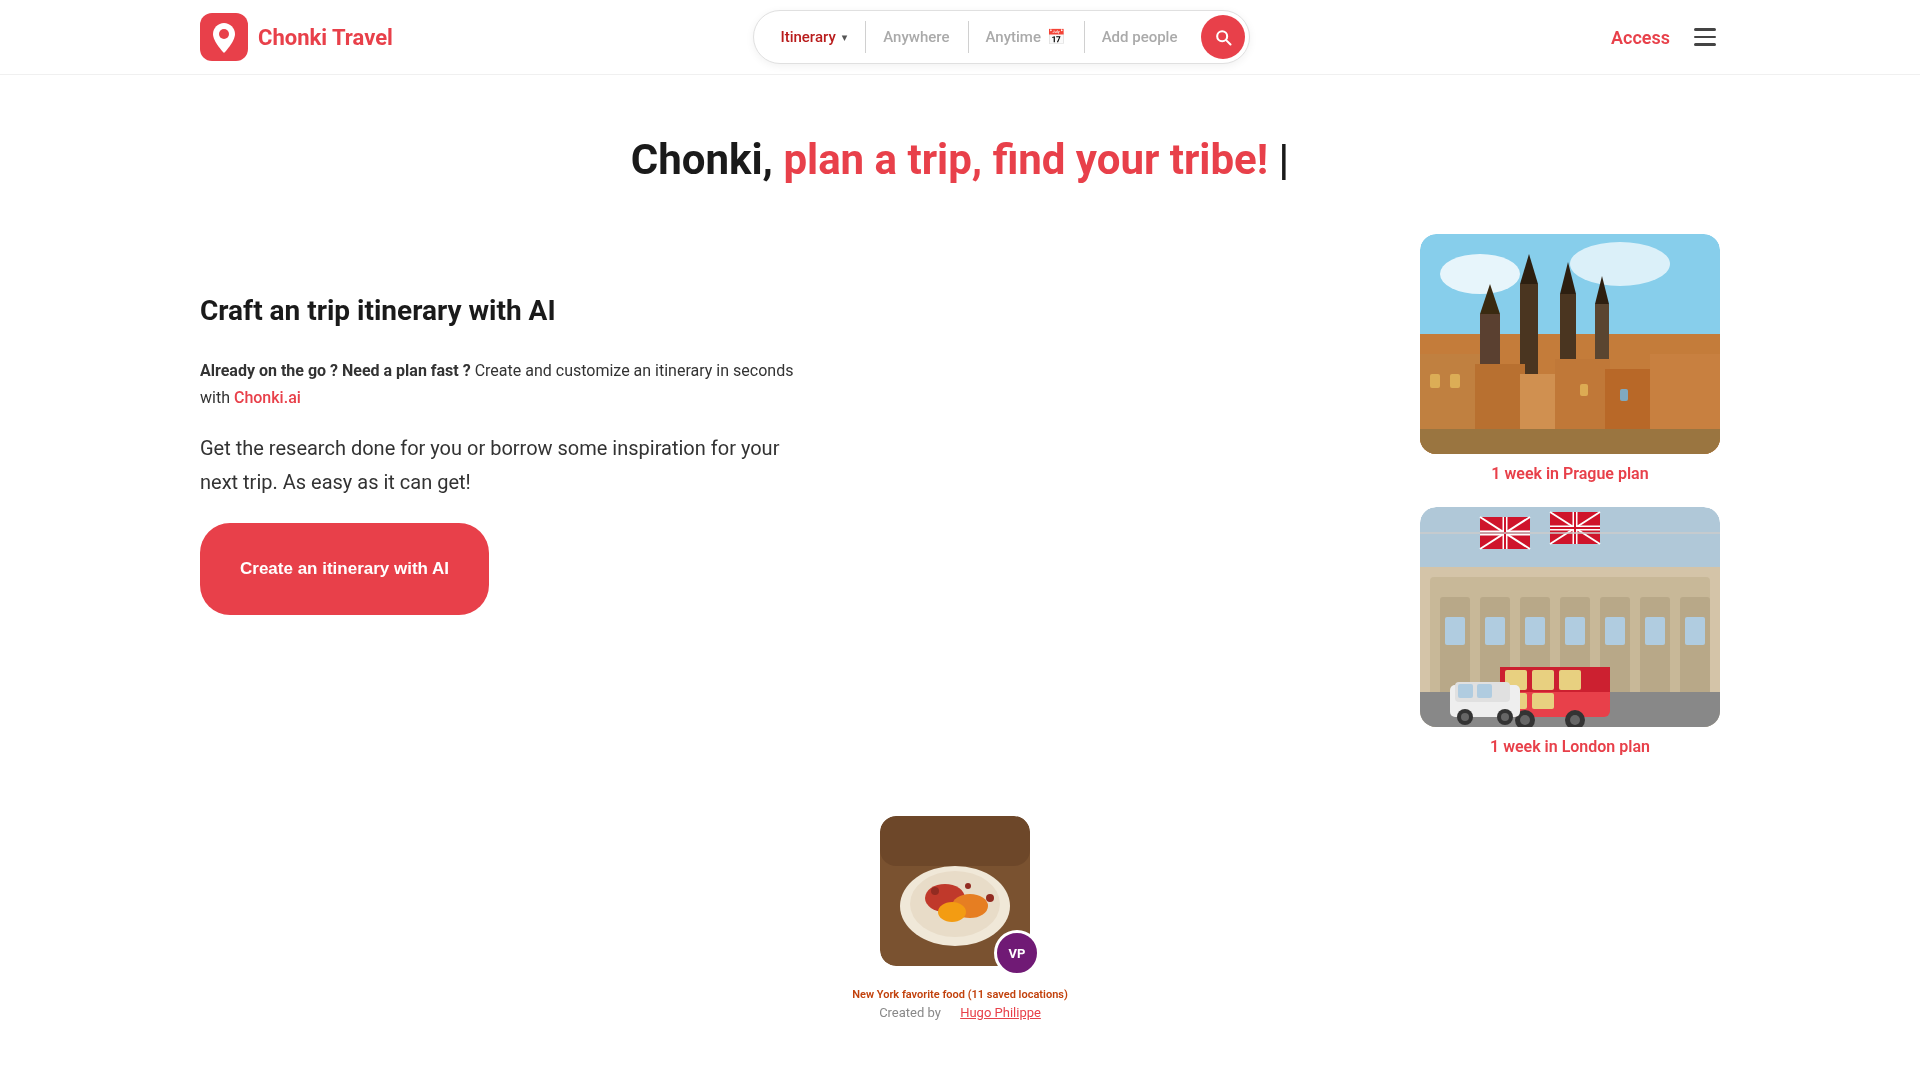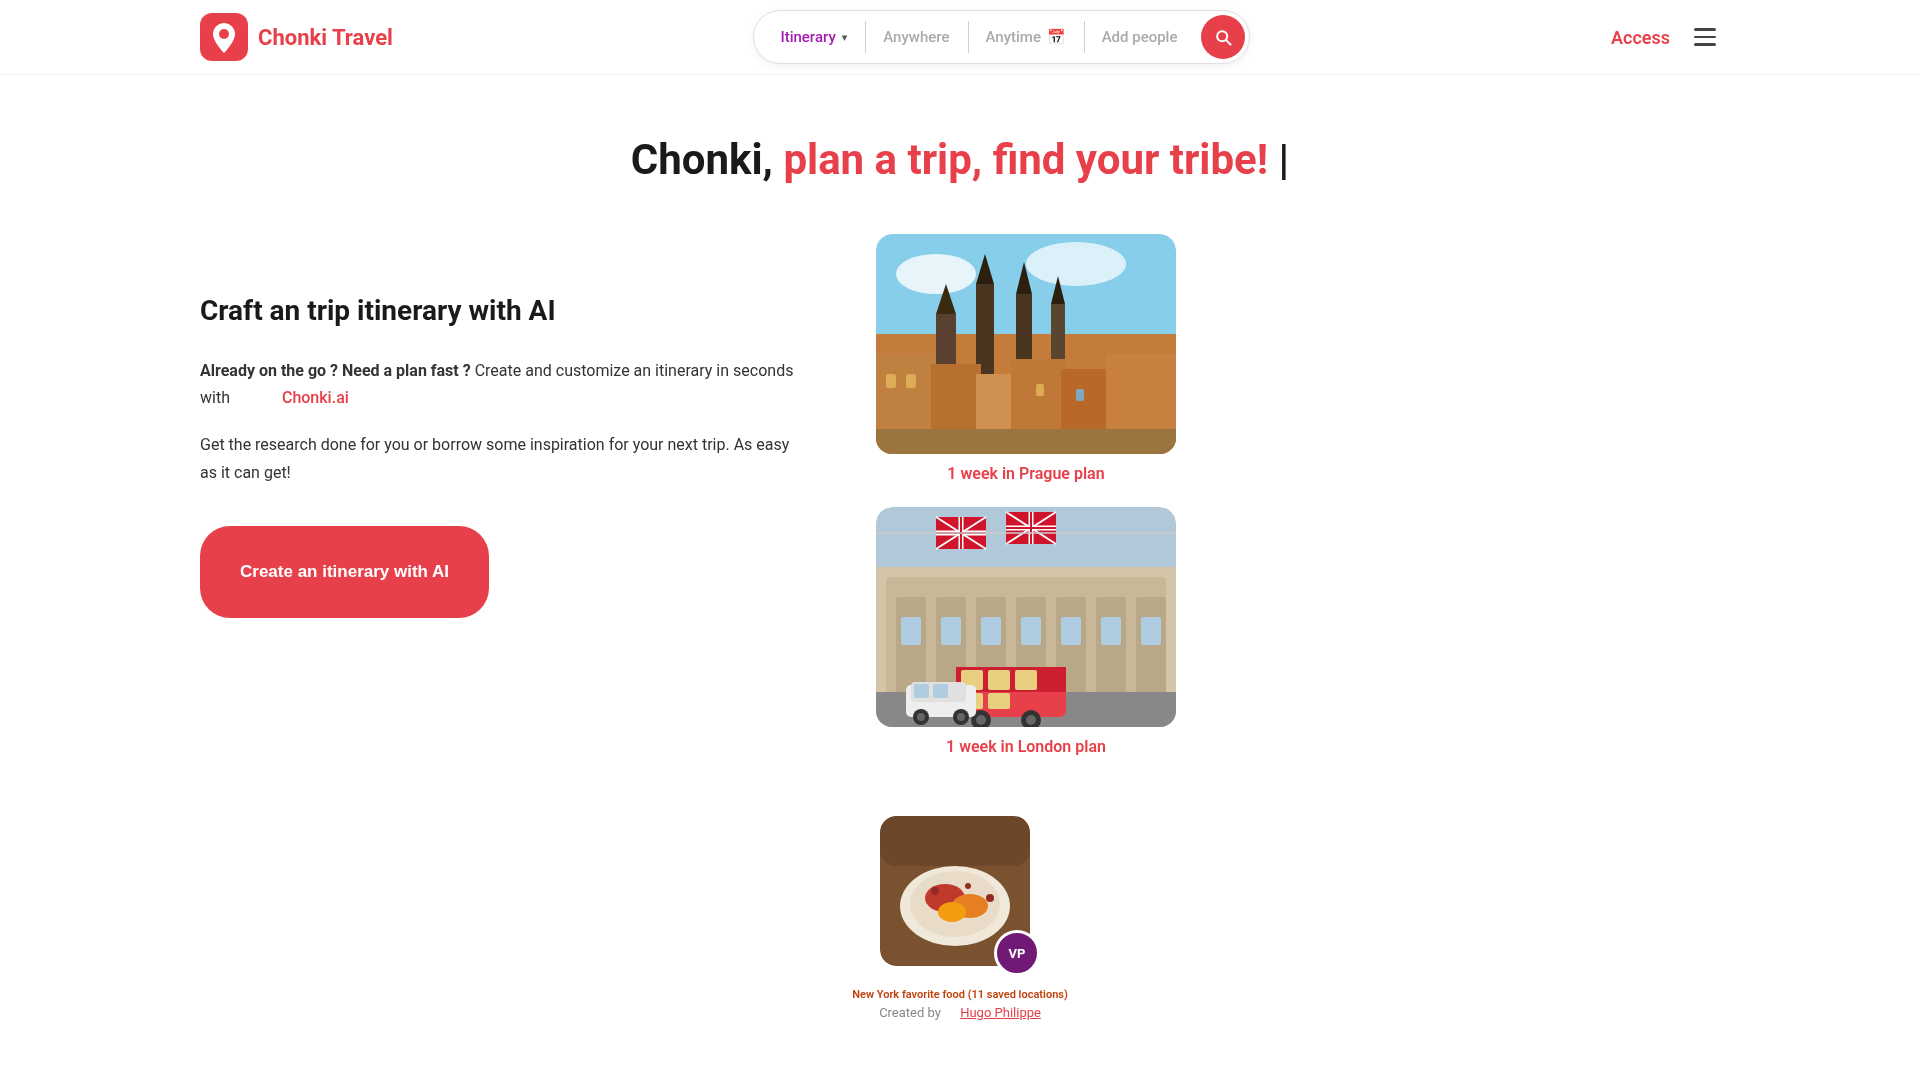"Itinerary" .search-segment-text { color: #a21caf -> #b91c1c }
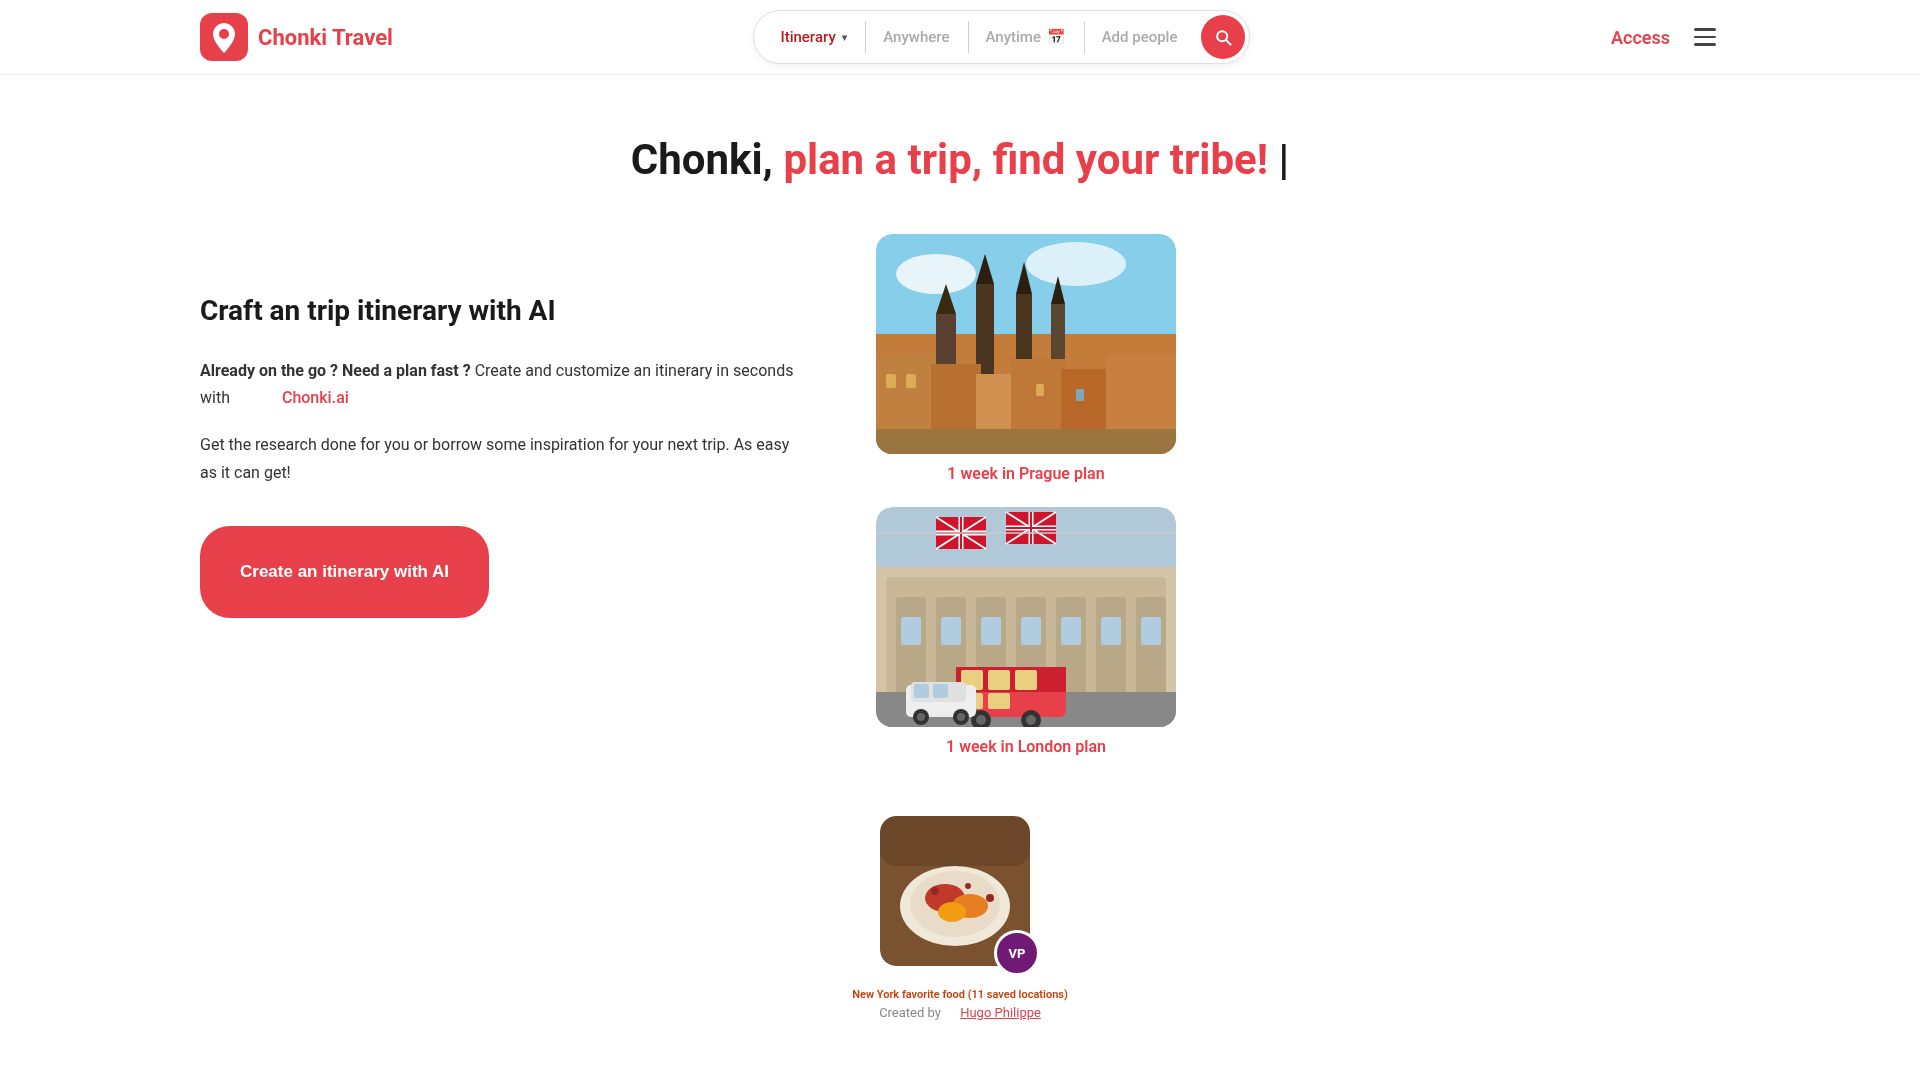"Craft an trip itinerary with" .main-content { justify-content: flex-start -> space-between }
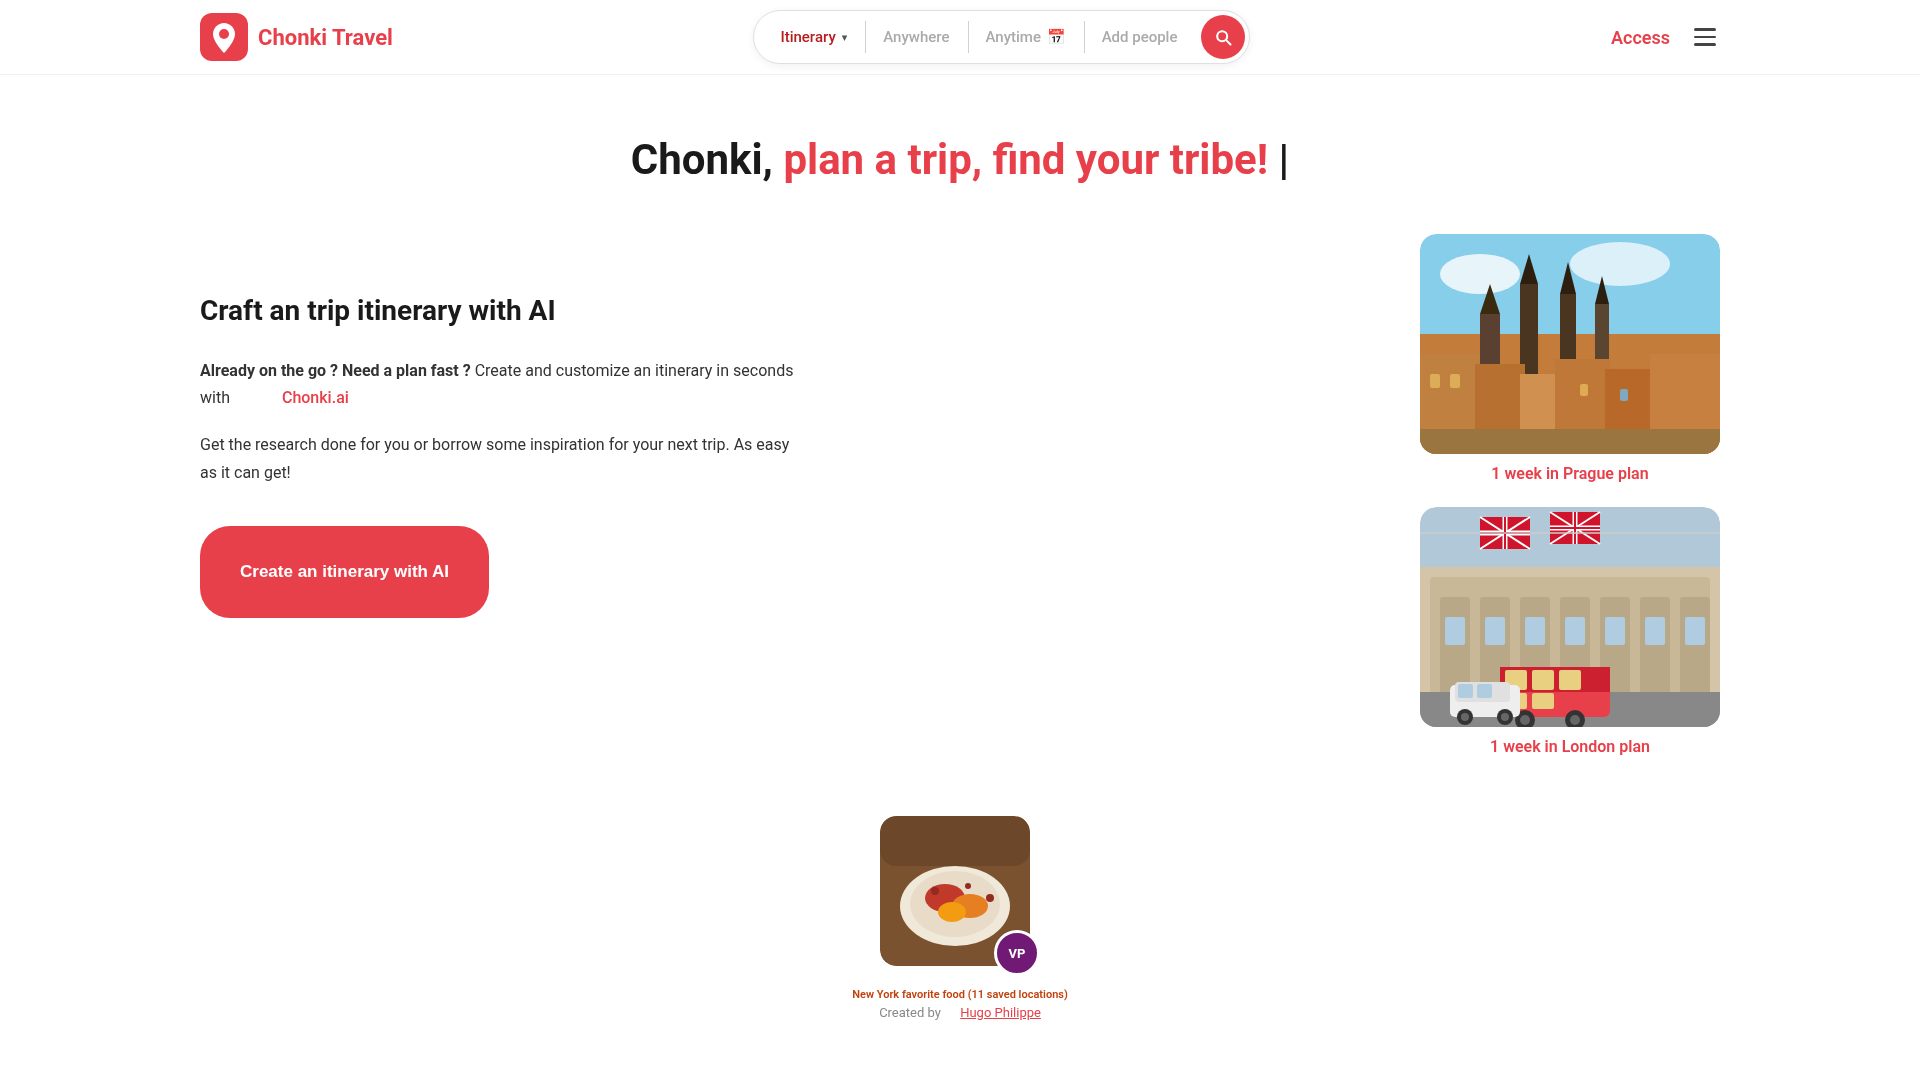"Chonki.ai" .section-desc .brand-link { margin-left: 48px -> none }
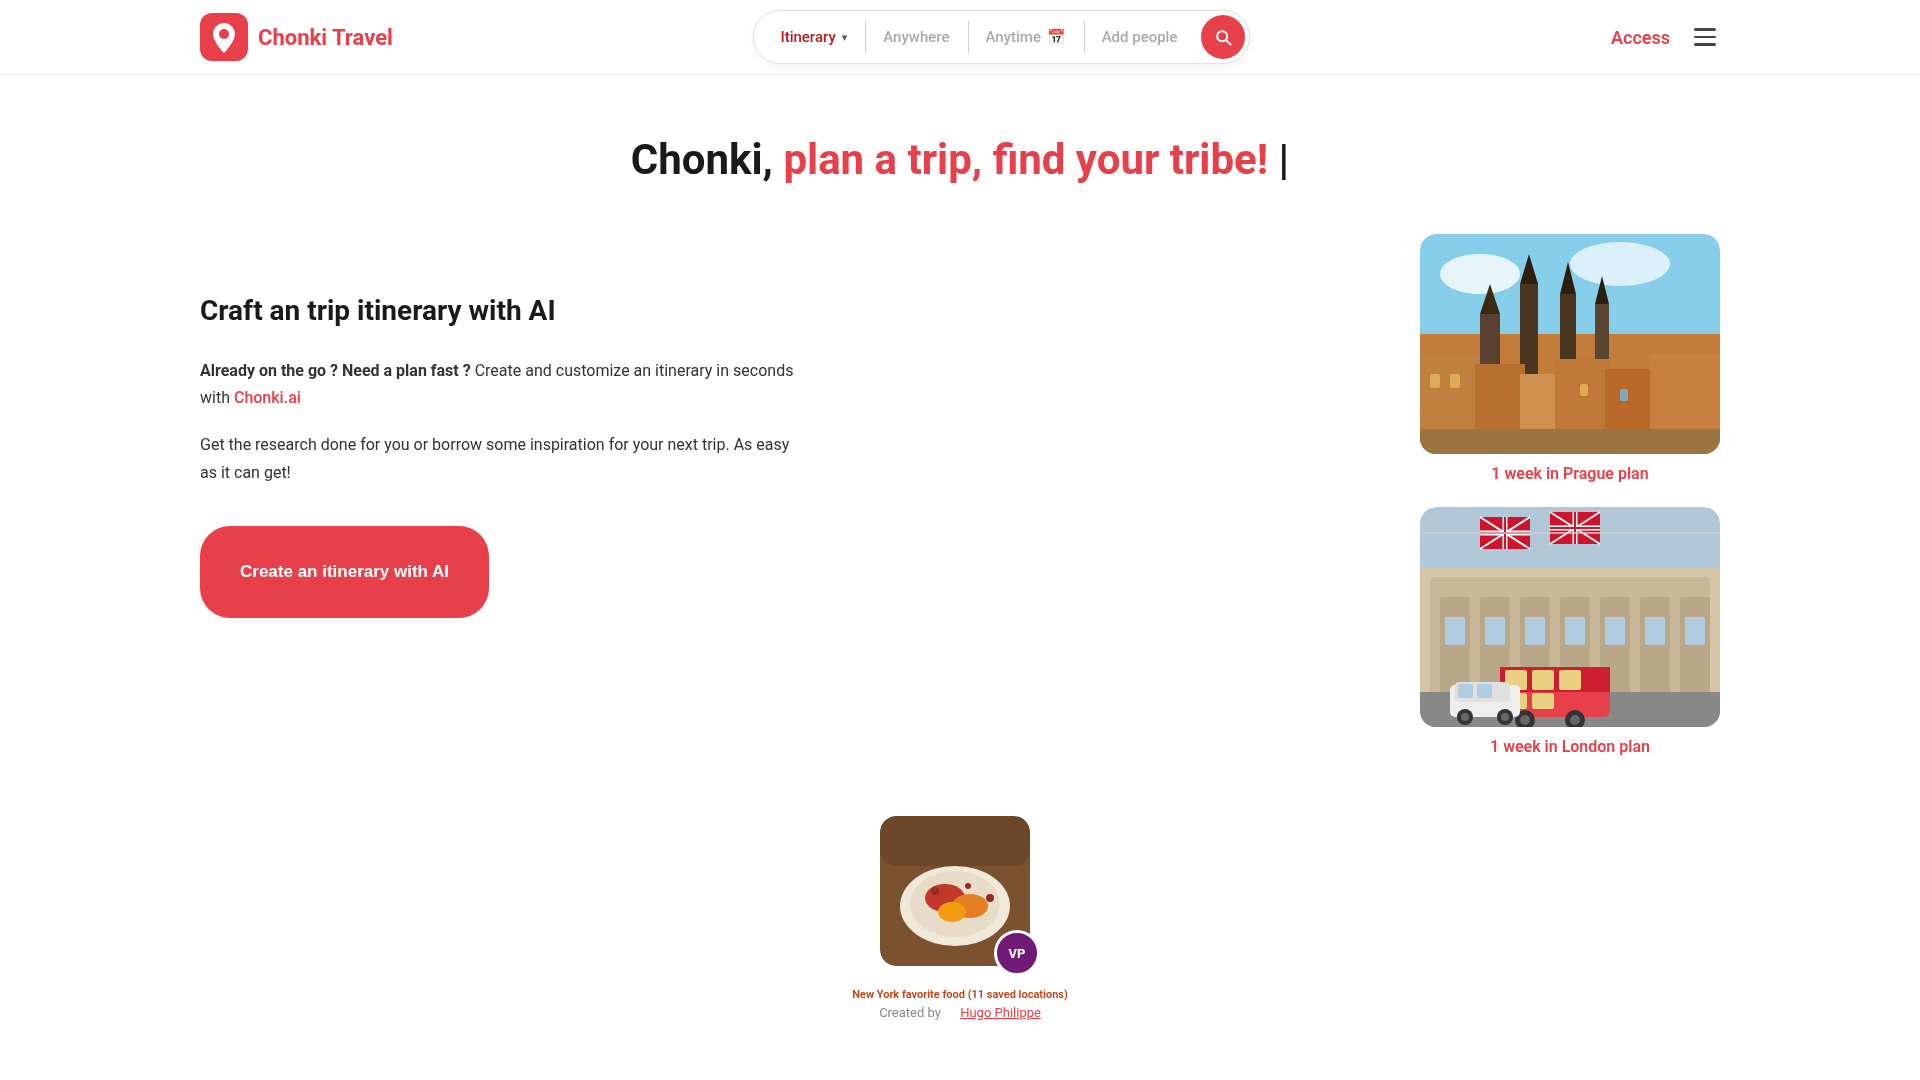"Get the research done for" .section-desc-2 { font-size: 16px -> 20px; margin-bottom: 40px -> 24px }
